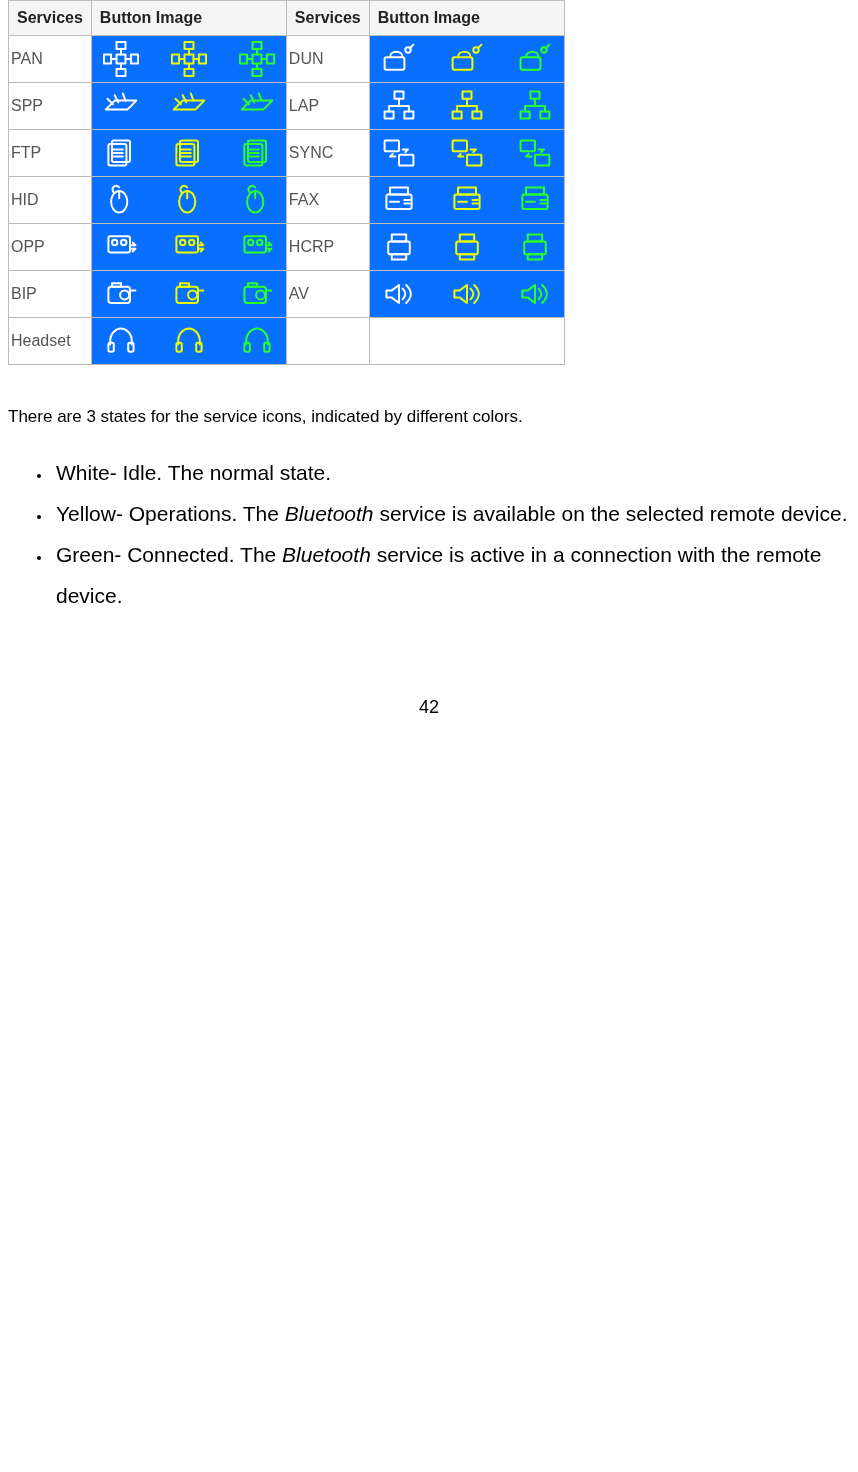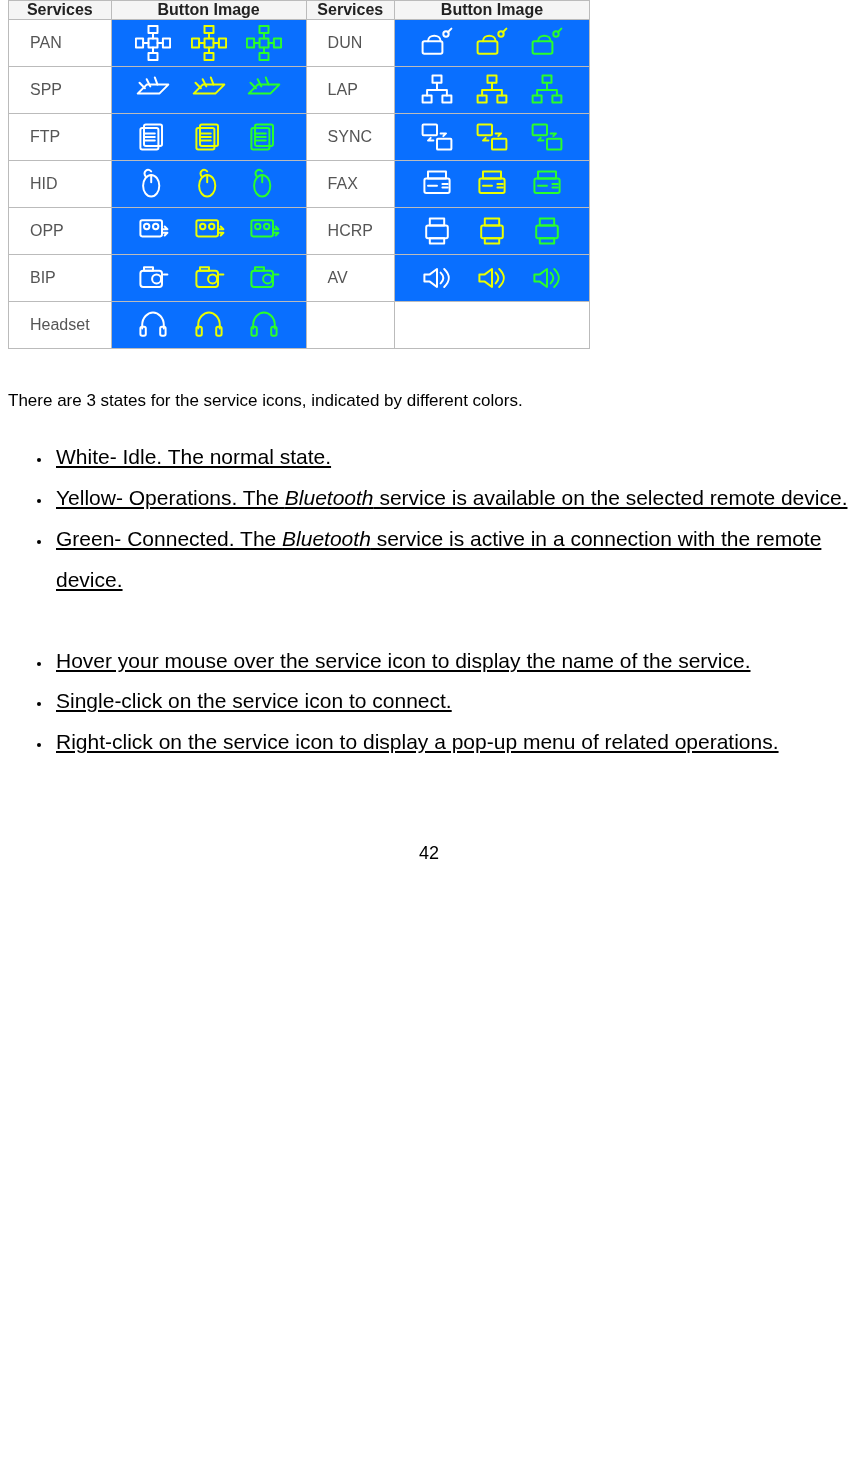"Services" table.icon-table th { padding: 0 8px -> 8px 8px; text-align: center -> left }
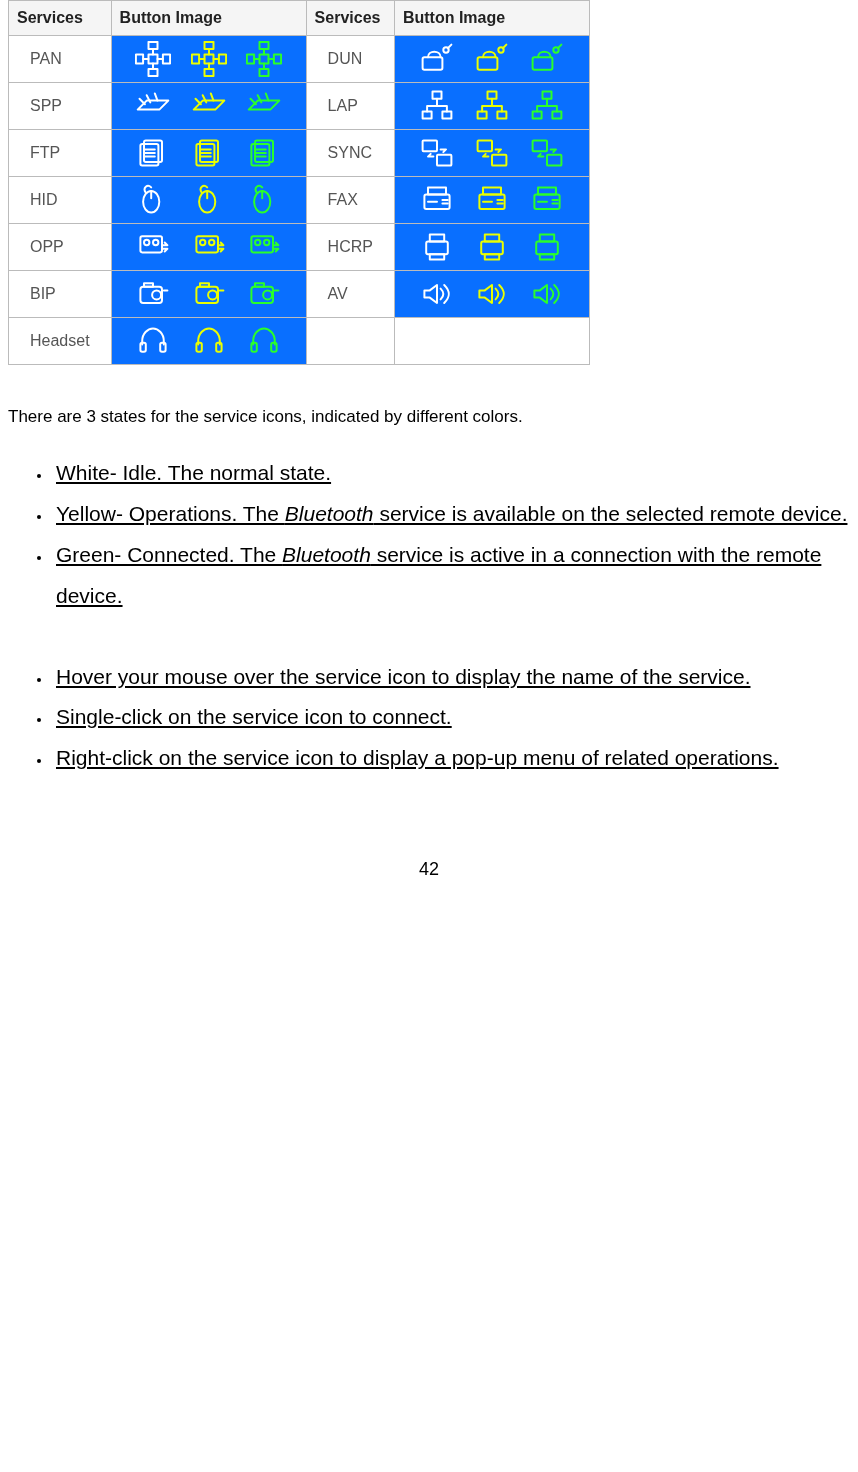"PAN" table.icon-table th, table.icon-table td { padding: 4px 21px -> 4px 2px }
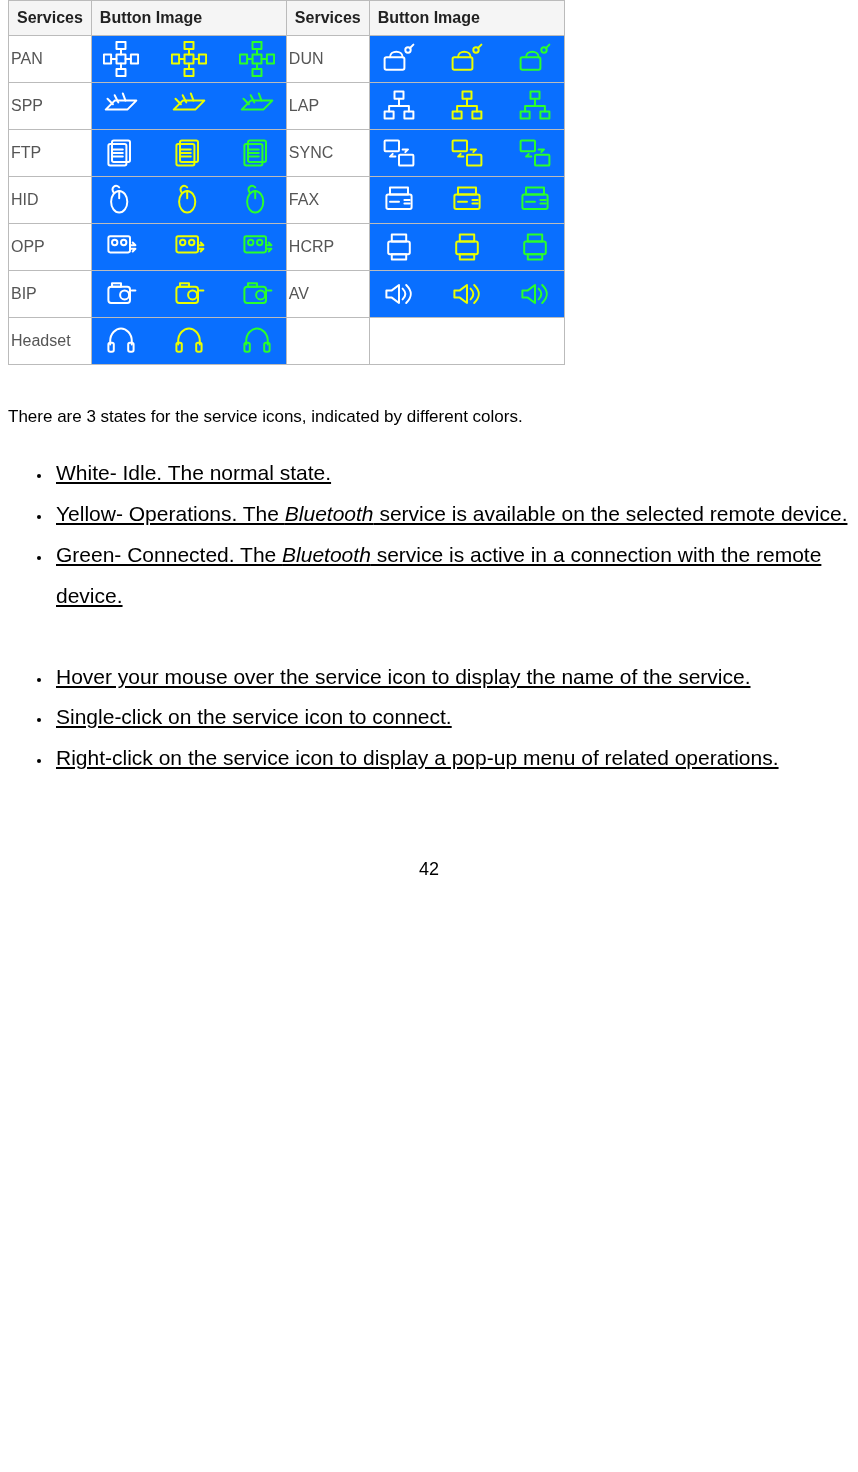"White- Idle. The normal state." ul.body li { text-decoration: underline -> none }
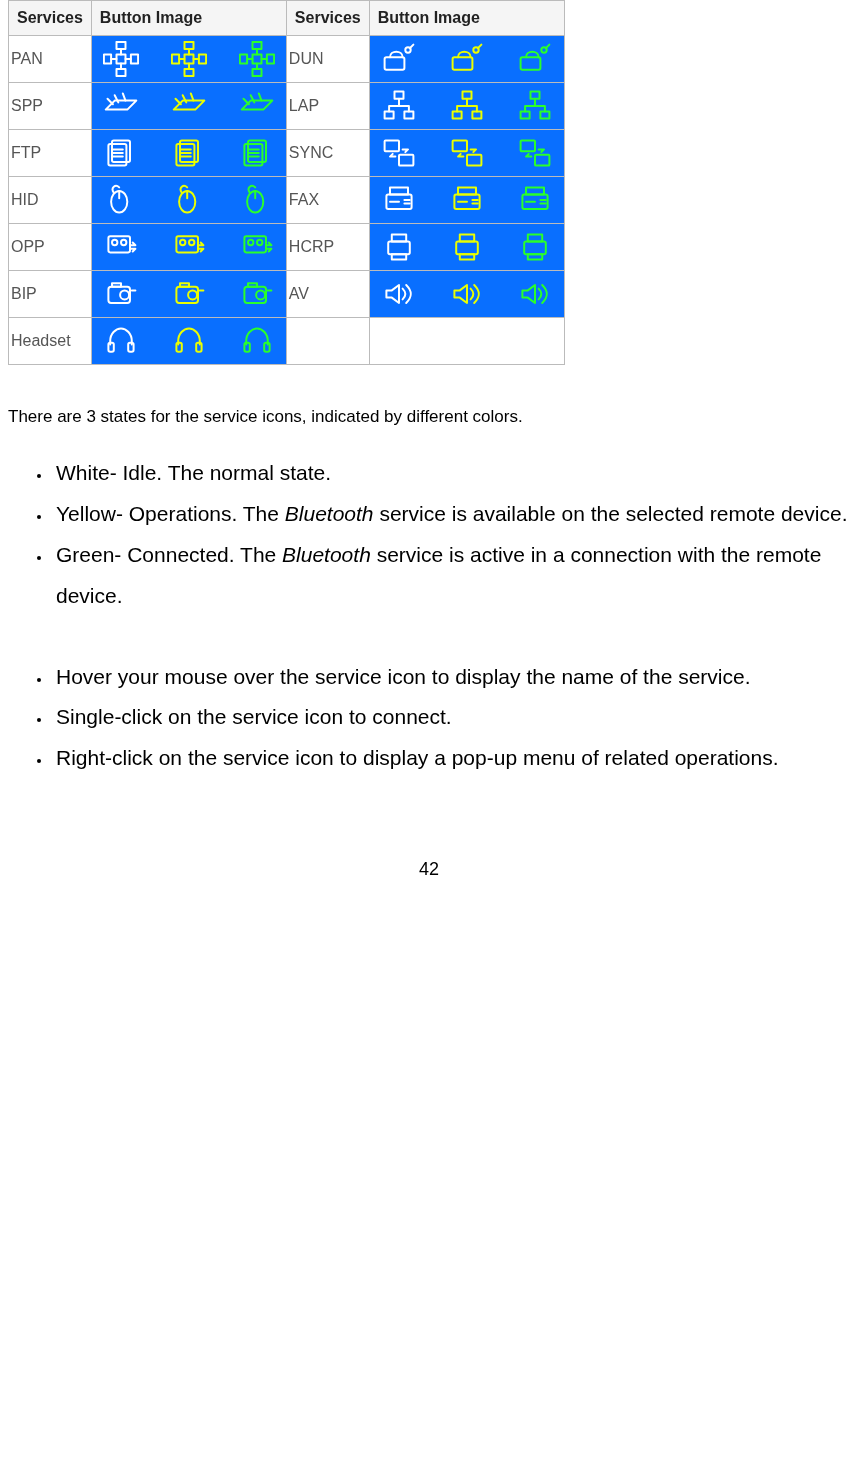"Hover your mouse over the" ul.body { html: <ul> <li>Hover your mouse over the service icon to display the name of the service.</li> <li>Single-click on the service icon to connect.</li> <li>Right-click on the service icon to display a pop-up menu of related operations.</li> </ul> -> none }
